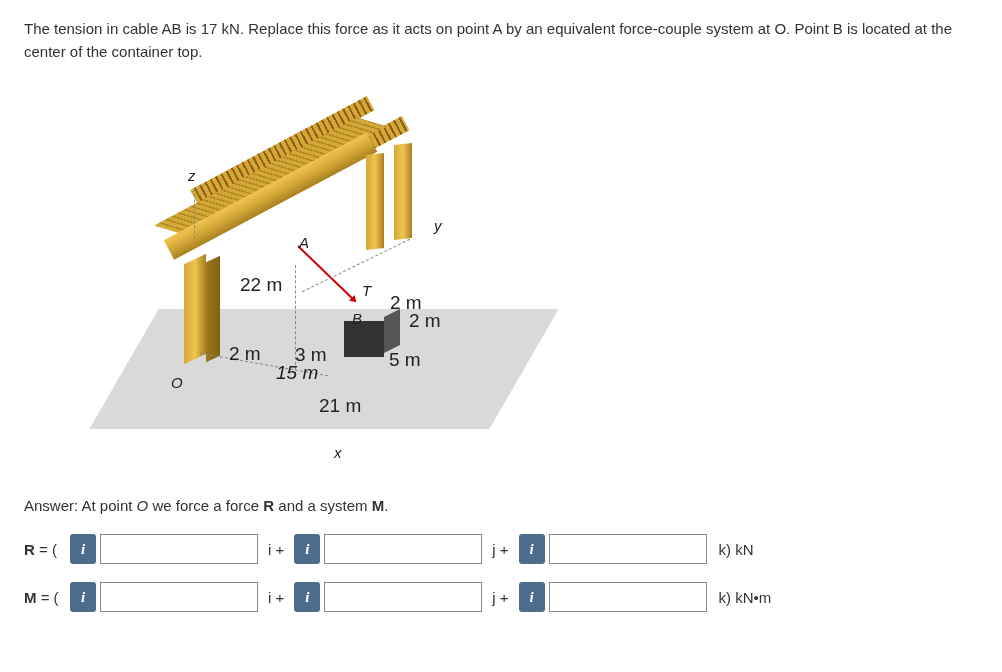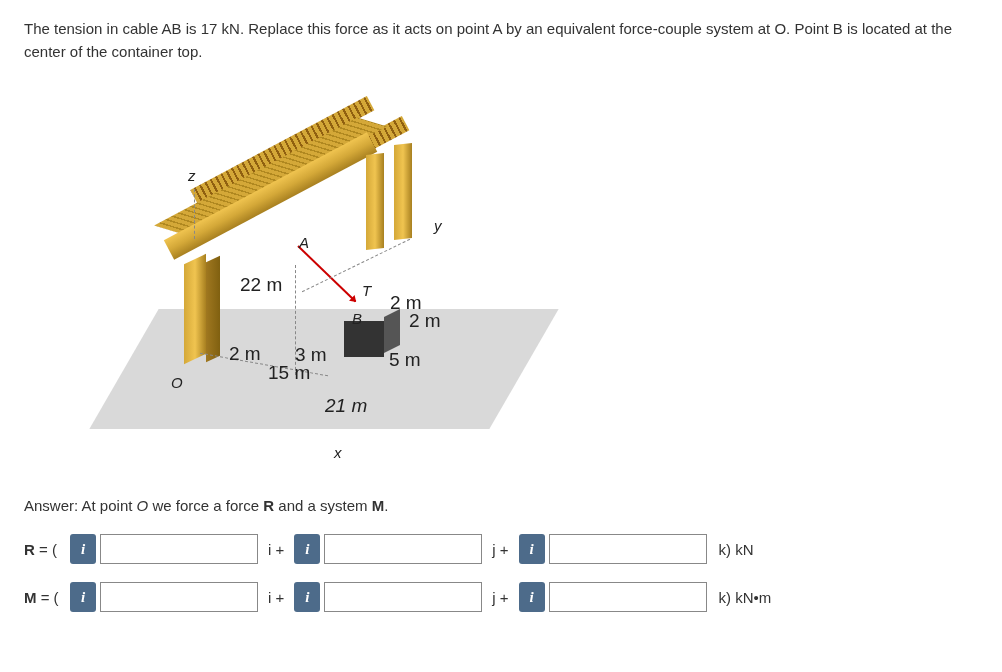"15 m" span.dimension { font-style: none -> italic; left: 204px -> 212px }
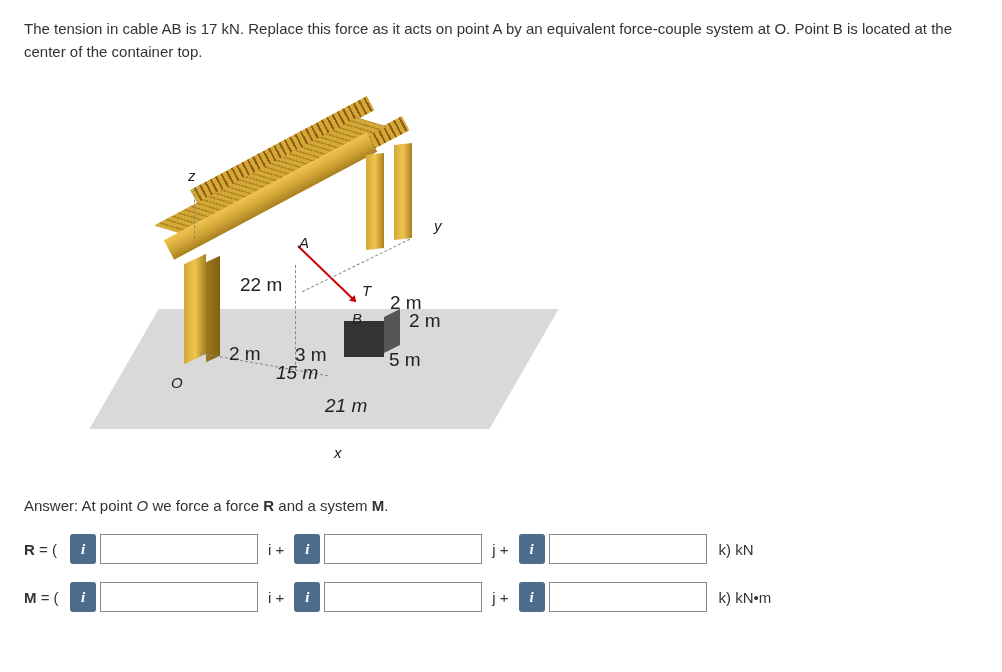"21 m" span.dimension { font-style: italic -> none; left: 261px -> 255px }
